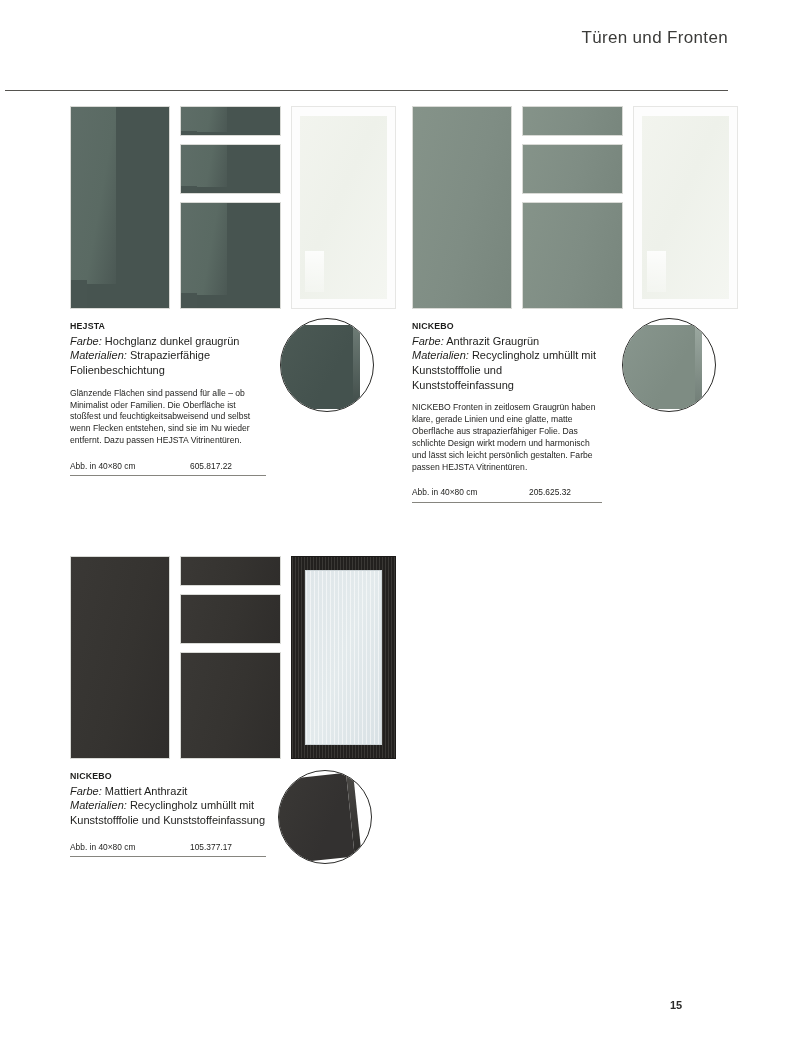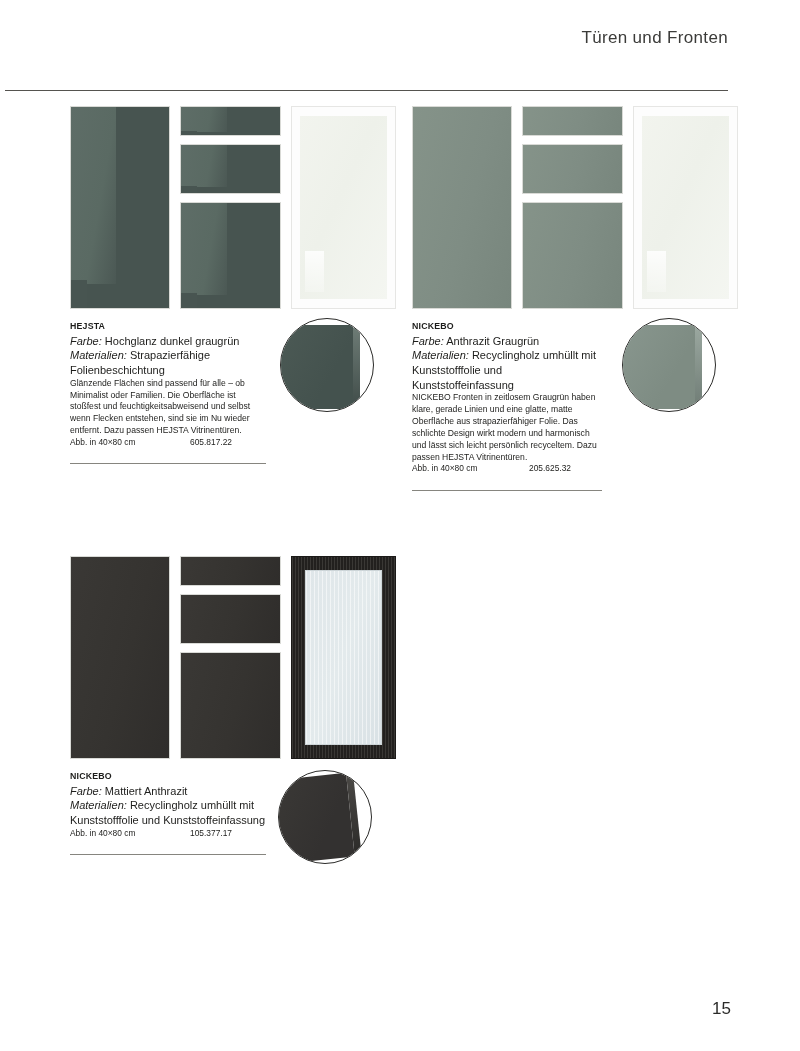"Glänzende Flächen sind passend für" .desc { margin: 0 0 0 0 -> 10px 0 0 0 }
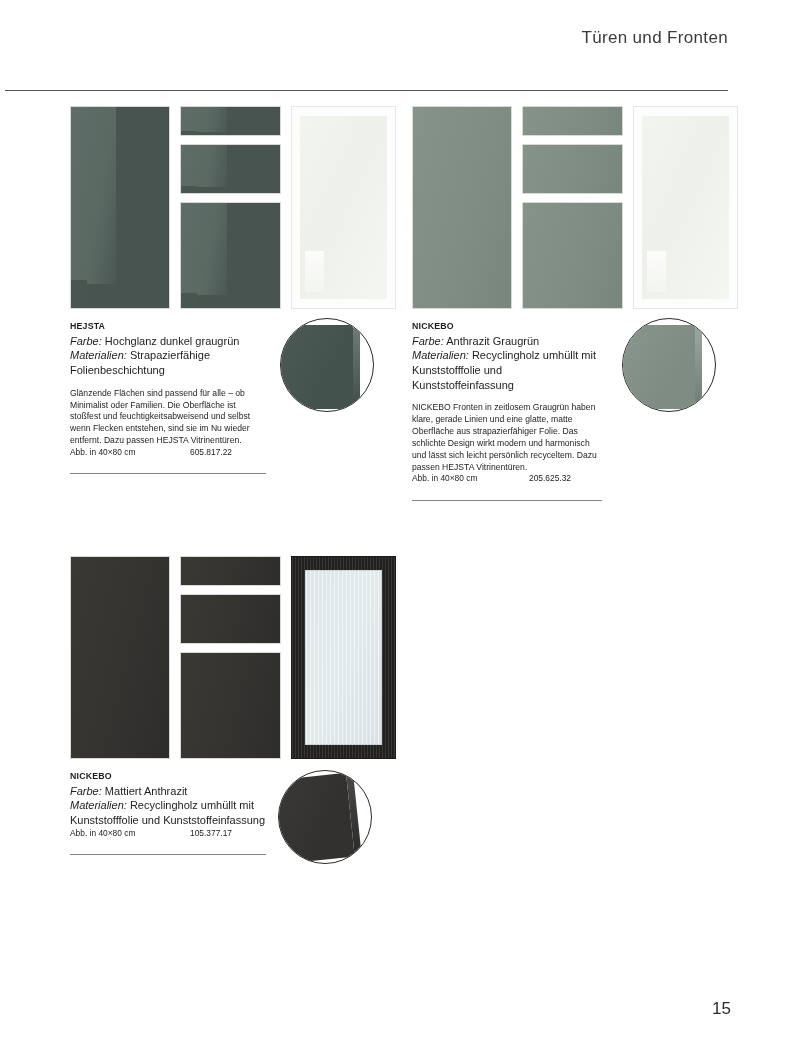"NICKEBO Fronten in zeitlosem Graugrün" p.desc { text: recyceltem. Dazu -> gestalten. Farbe }
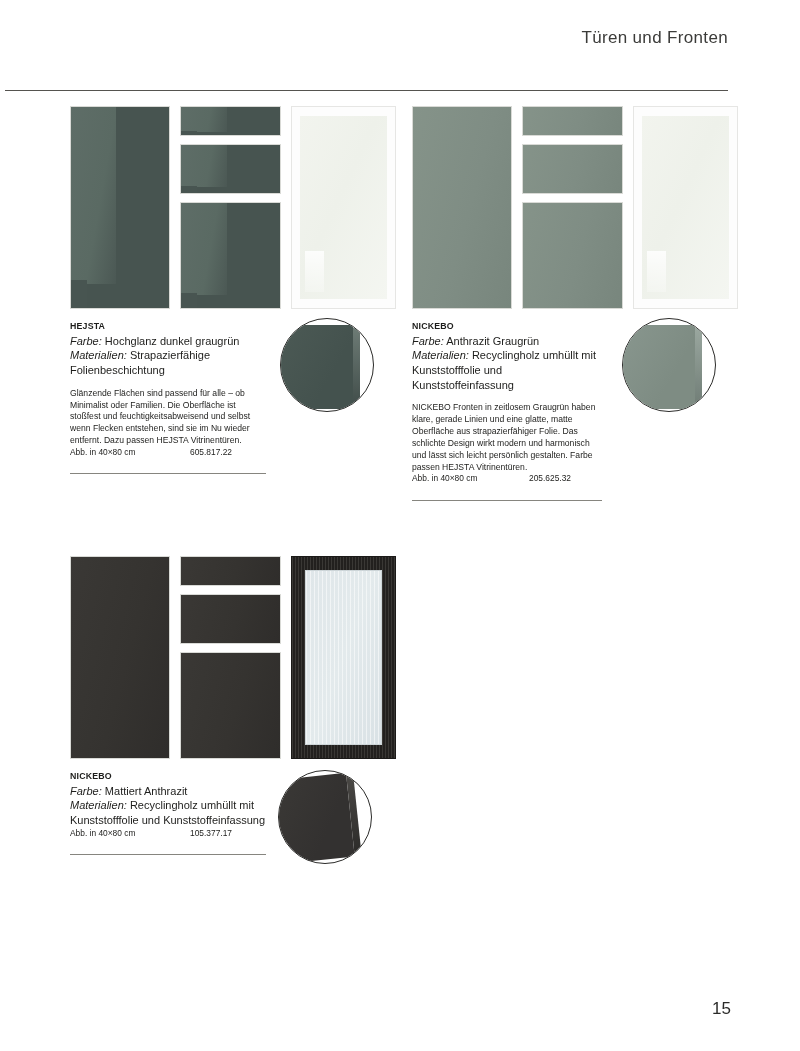"Abb. in 40×80 cm" .artrow { margin-top: 0 -> 14px; padding-bottom: 15px -> 3px }
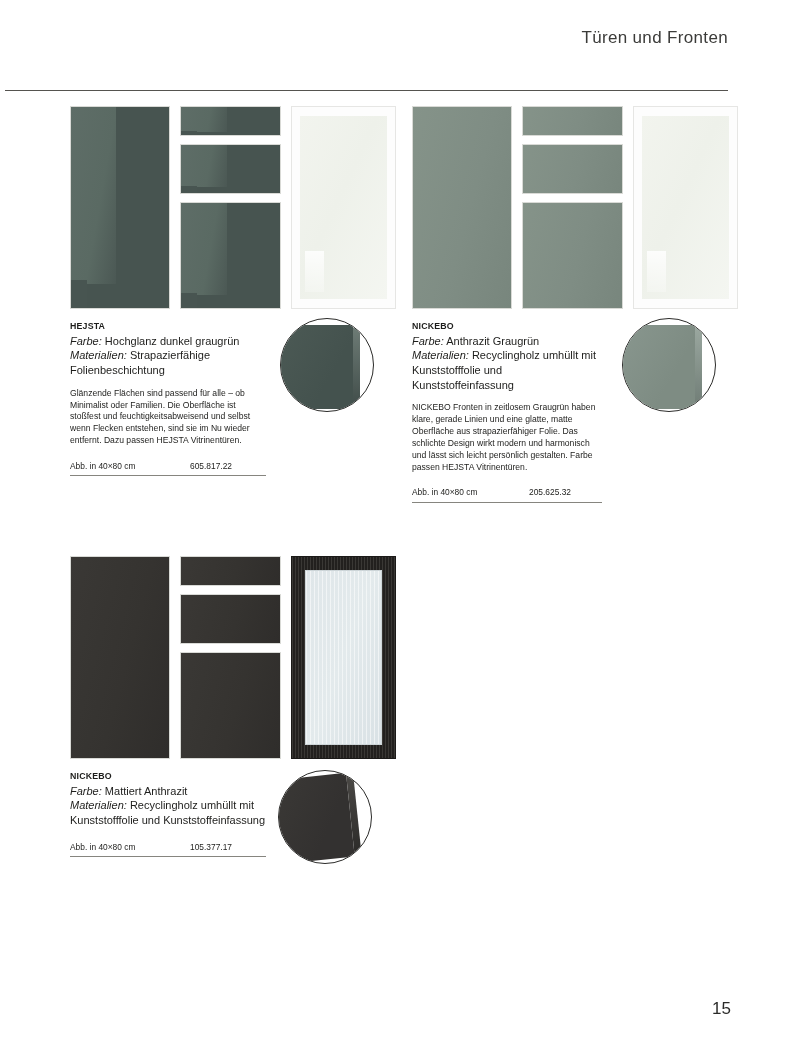"15" .page-number { font-size: 17px -> 11px; font-weight: normal -> bold; left: 712px -> 670px }
